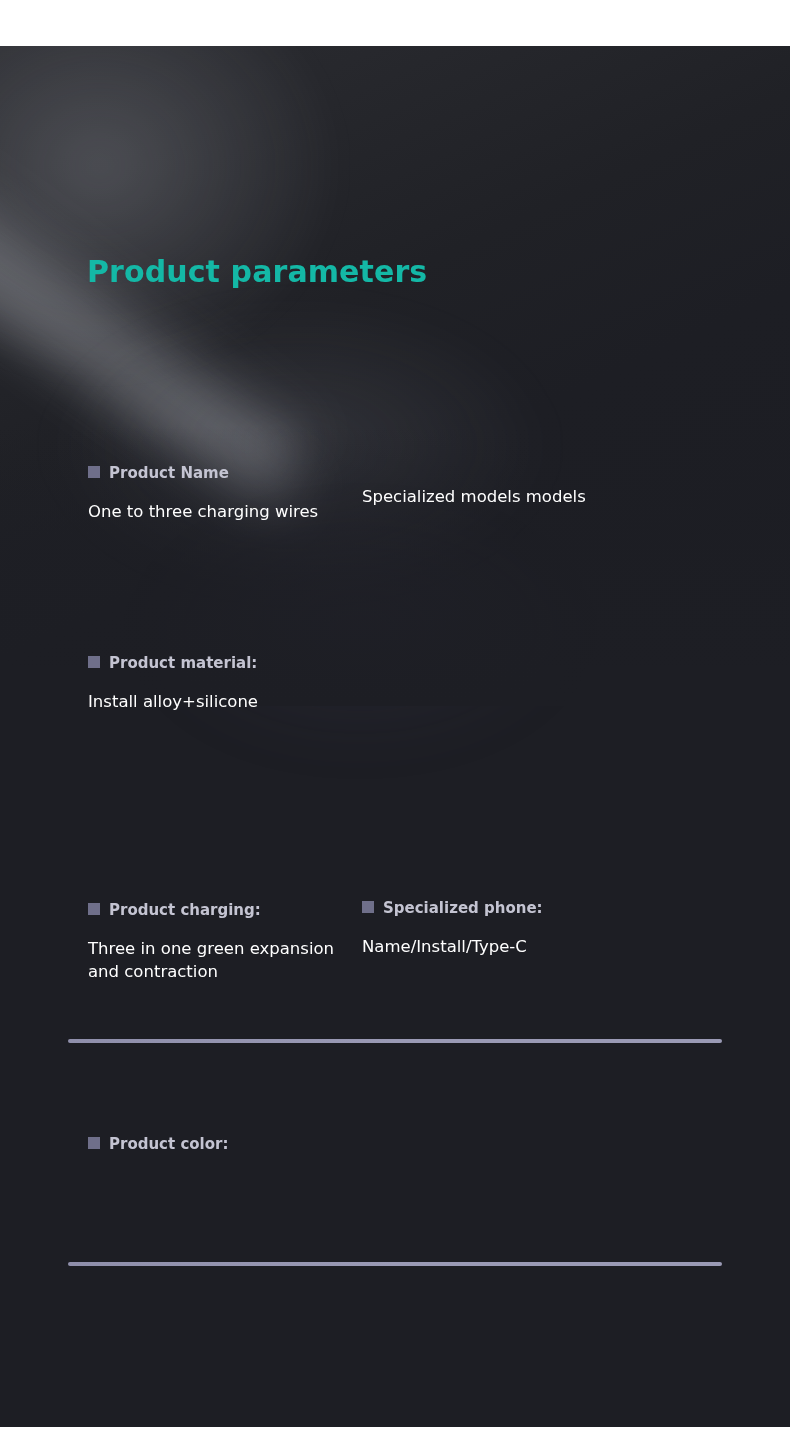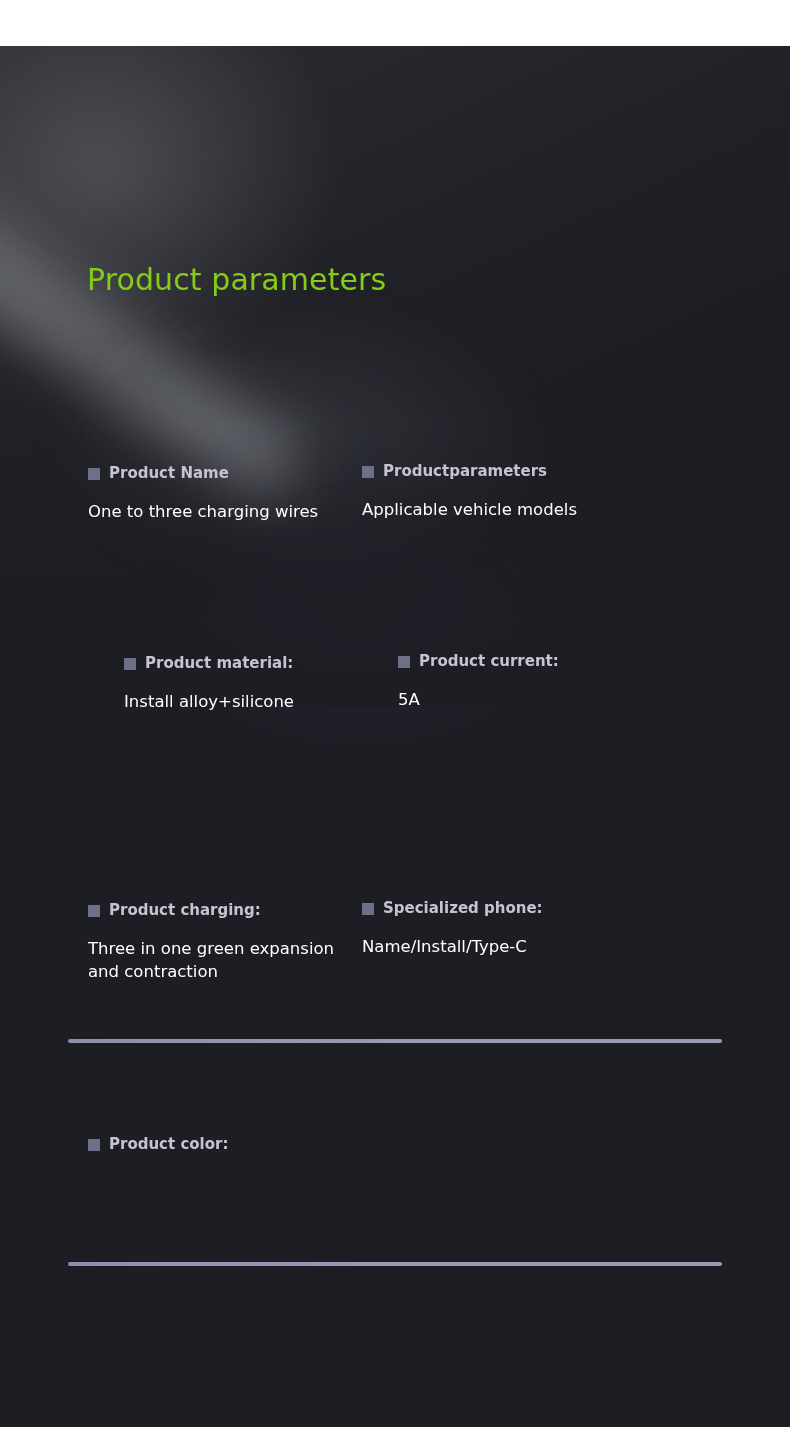"Product parameters" .page-title { color: #84cc16 -> #14b8a6; font-weight: 400 -> 700; top: 216px -> 208px }
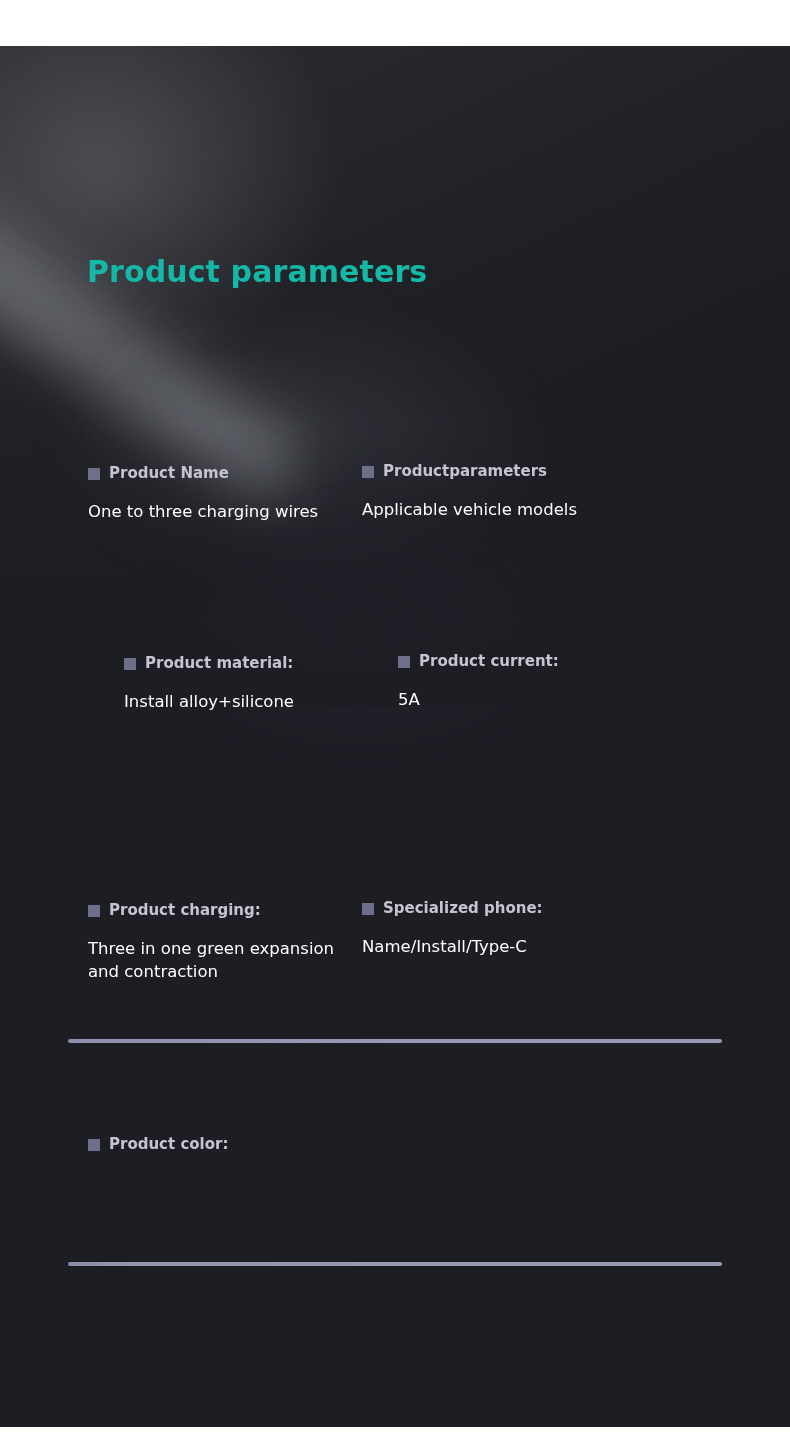"Product Name" .spec-label { align-items: center -> flex-start }
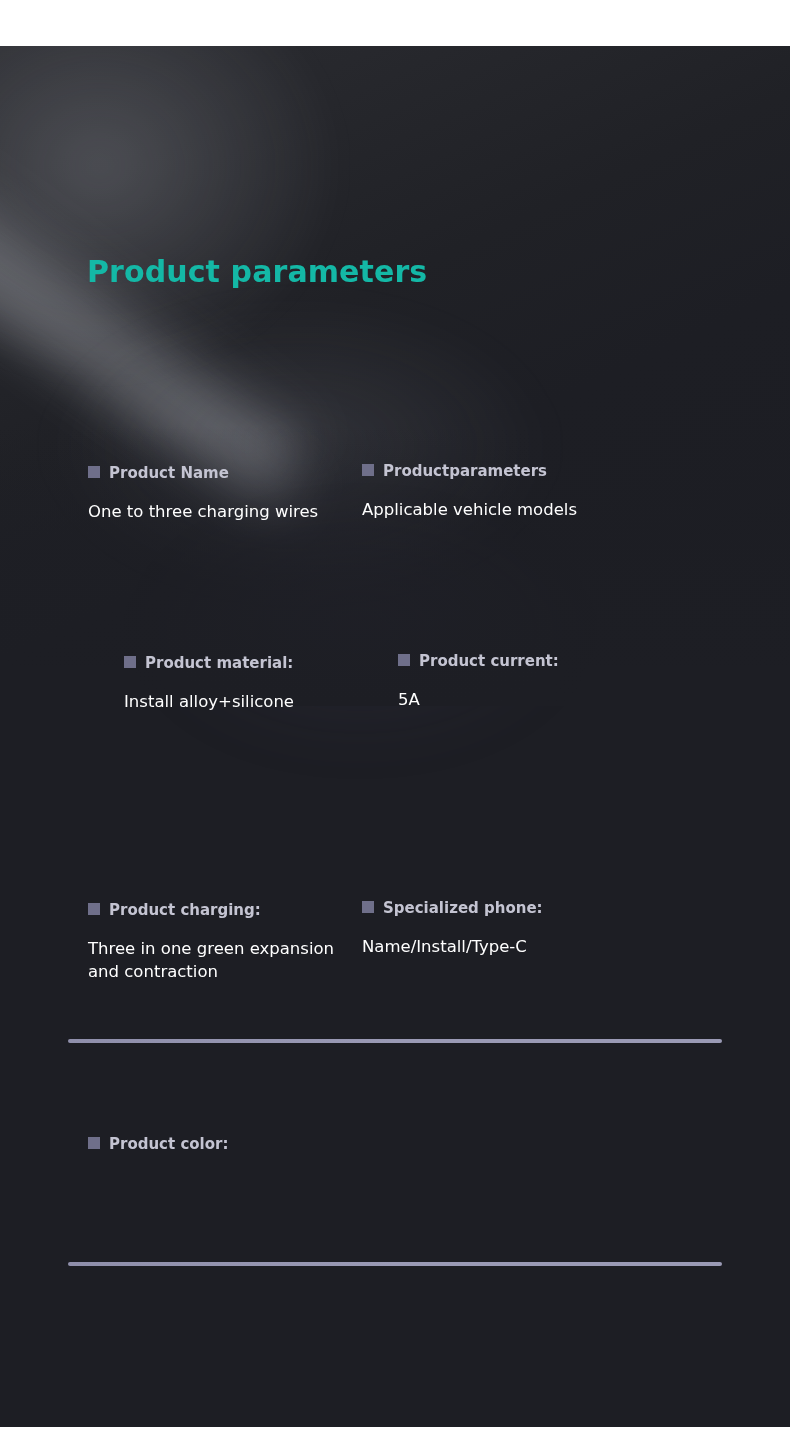"Productparameters" div.spec-label { html: <div> <span></span> <span>Productparameters</span> </div> -> none }
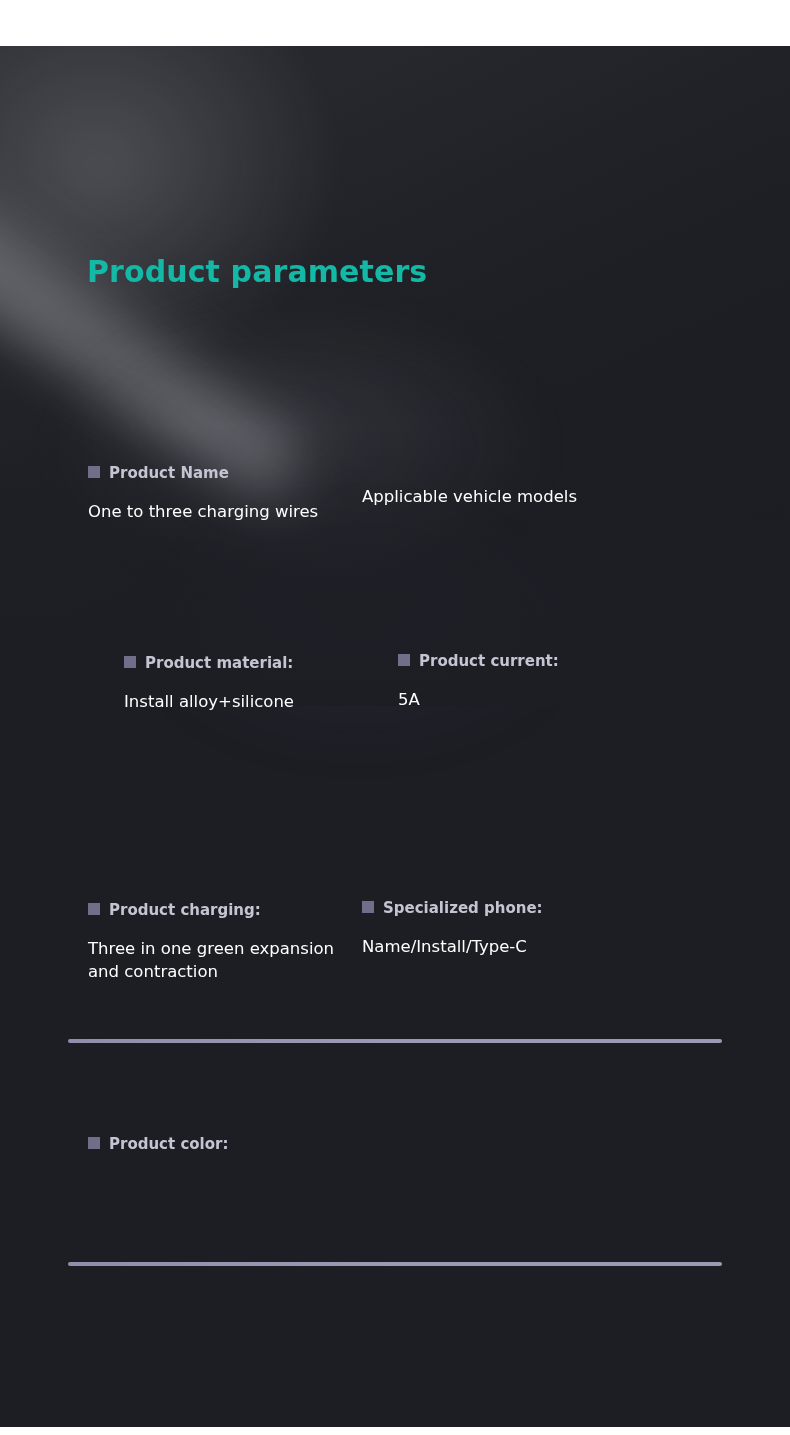"Applicable vehicle models" div.spec-value { text: Applicable vehicle -> Specialized models }
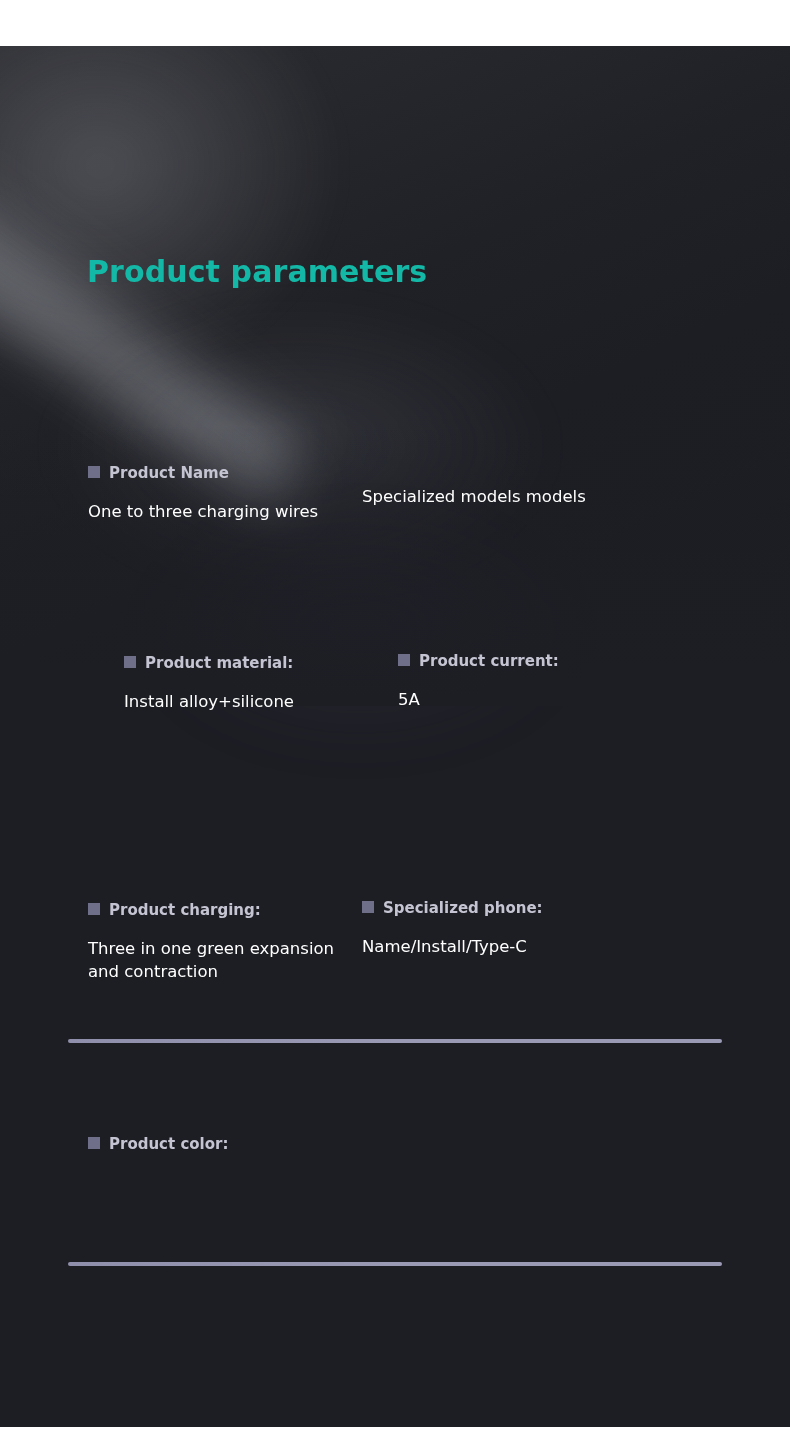"Product material:" .row-2 { padding-left: 36px -> none }
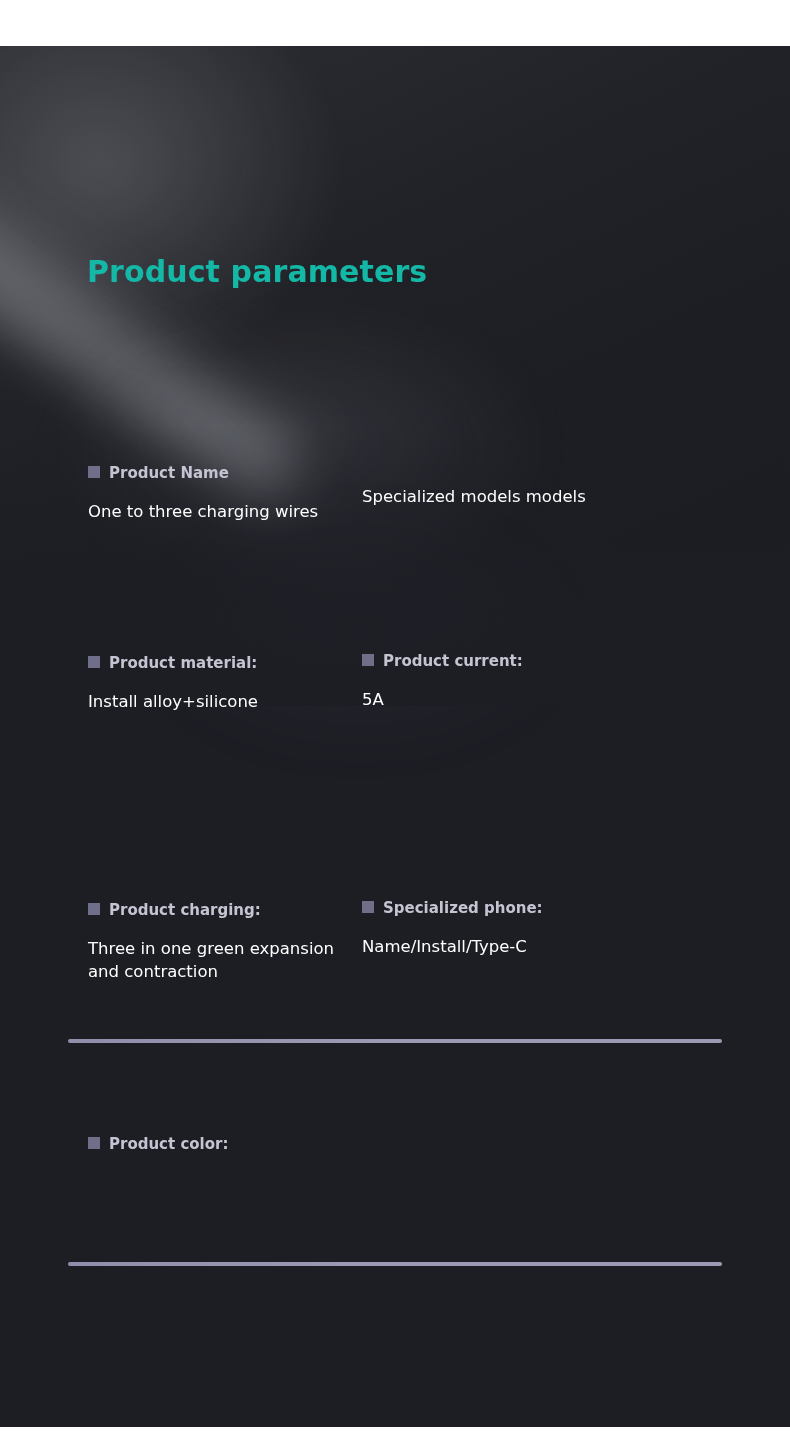"Product current:" div.cell-right { html: <div> <div> <span></span> <span>Product current:</span> </div> <div>5A</div> </div> -> none }
